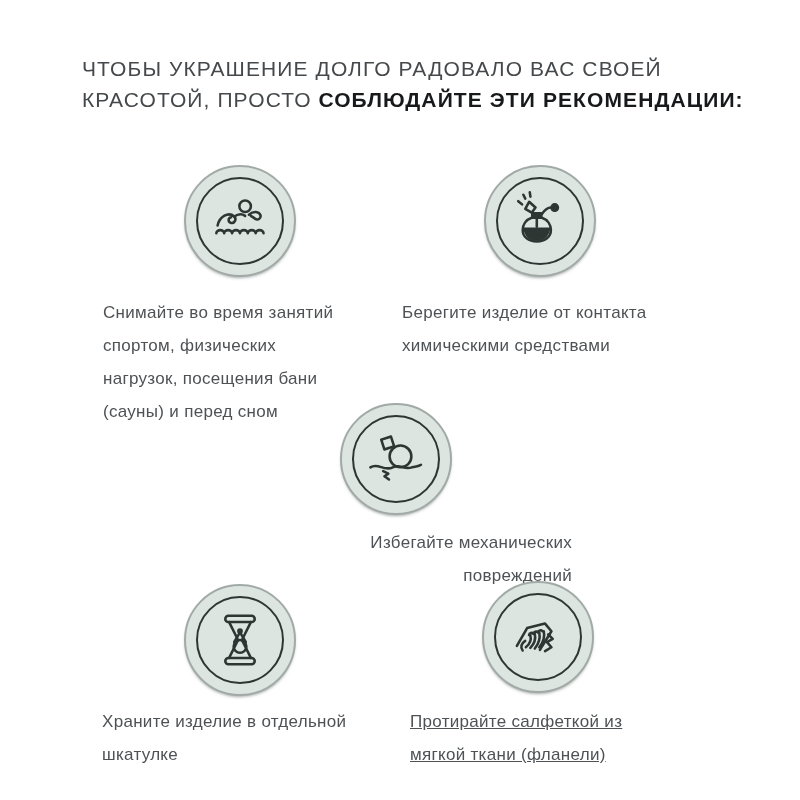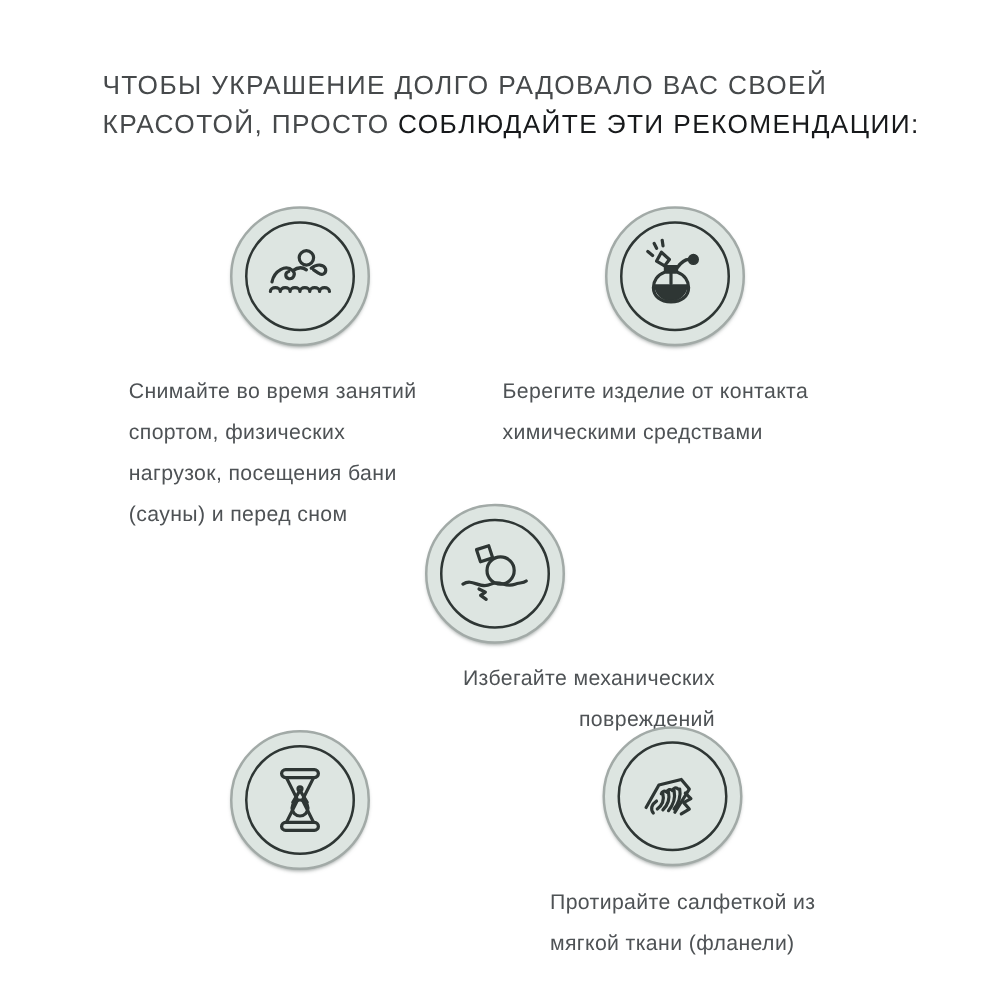"СОБЛЮДАЙТЕ ЭТИ РЕКОМЕНДАЦИИ:" .heading .bold { font-weight: 400 -> 700 }
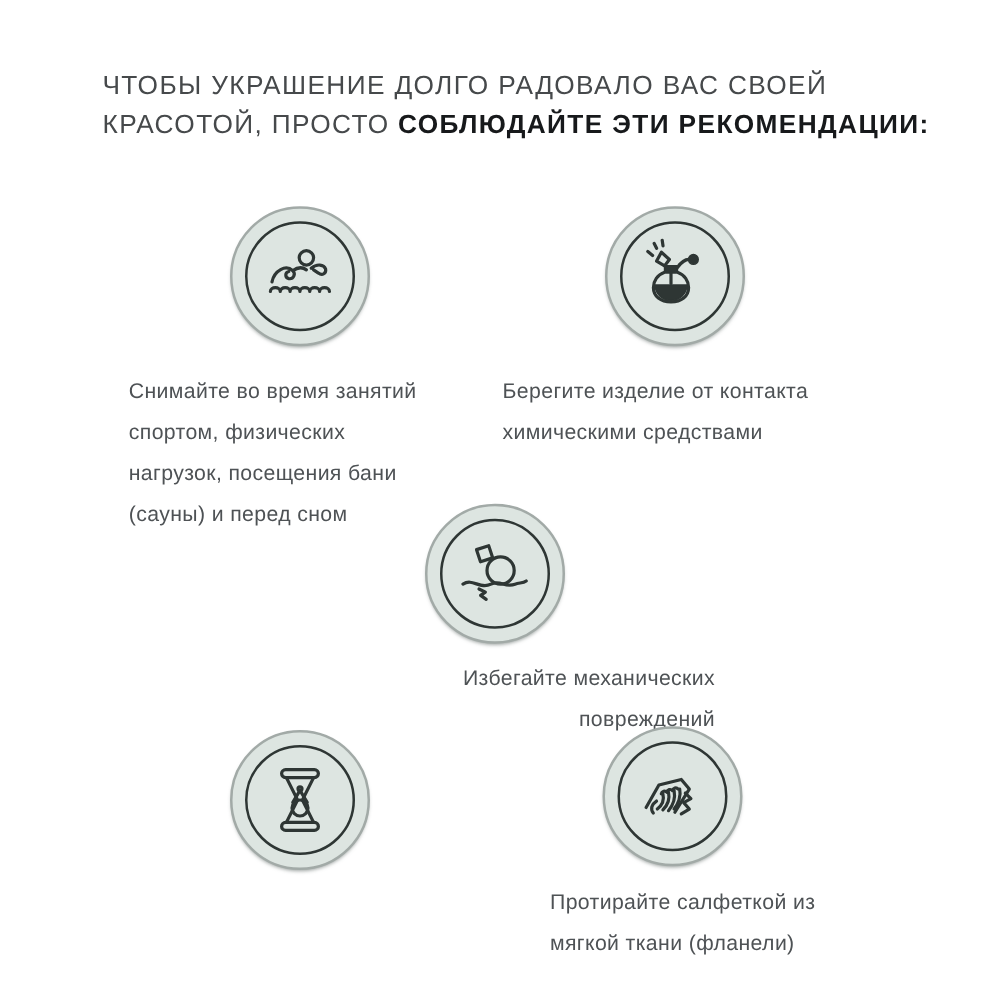"Храните изделие в отдельной" div.caption { html: none -> <div> <div>Храните изделие в отдельной</div> <div>шкатулке</div> </div> }
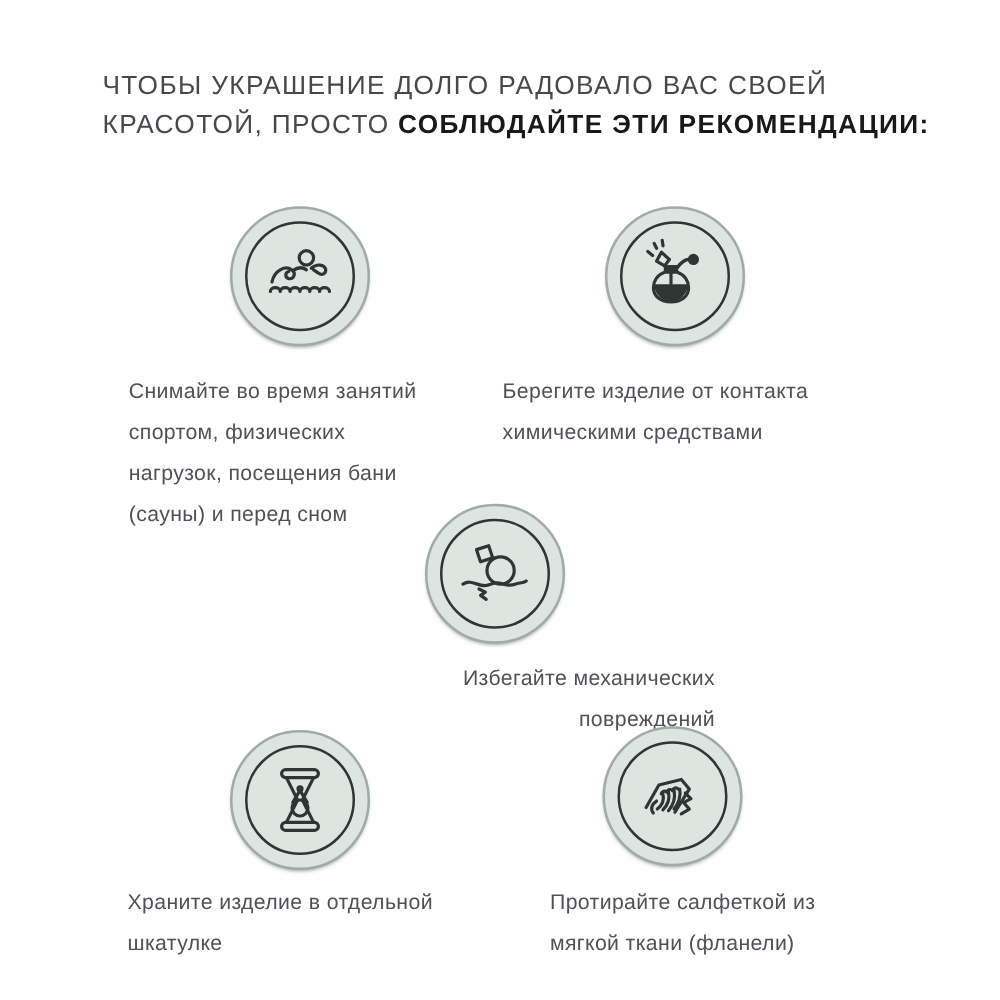"Протирайте салфеткой из" .c5 { left: 440px -> 410px; text-decoration: none -> underline }
